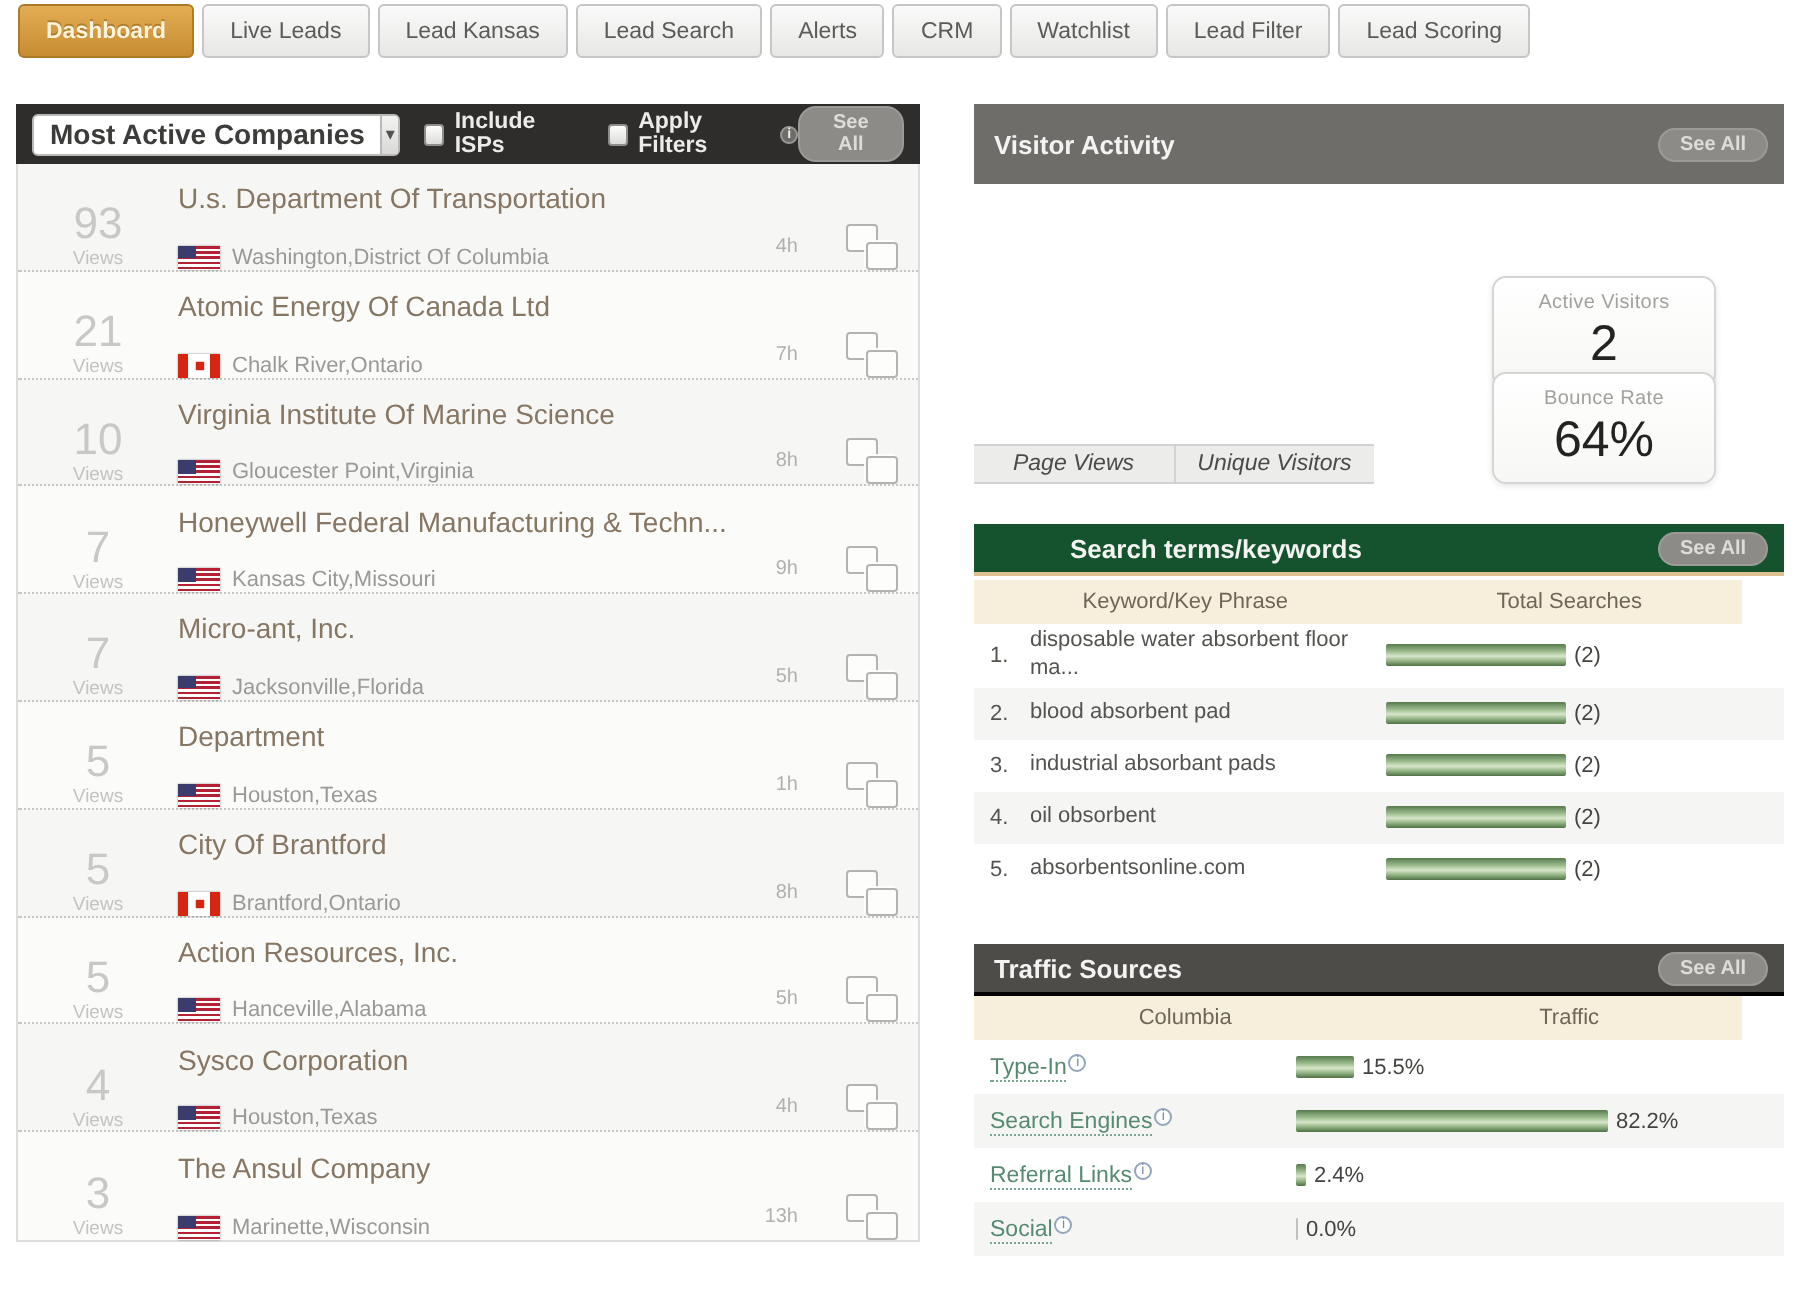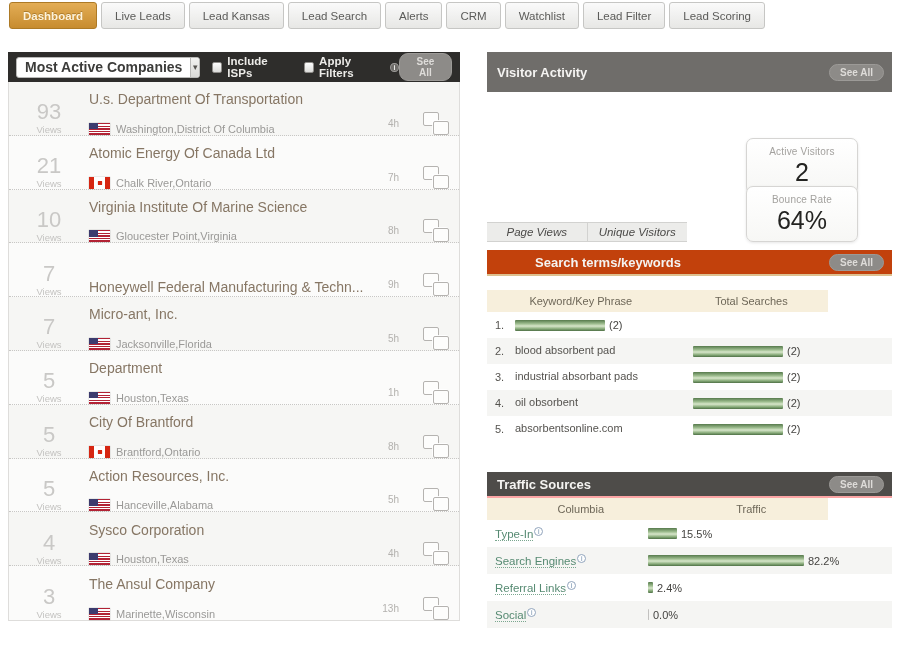"Search terms/keywords" #kw-head { background: #c2410c -> #14532d; top: 250px -> 262px }
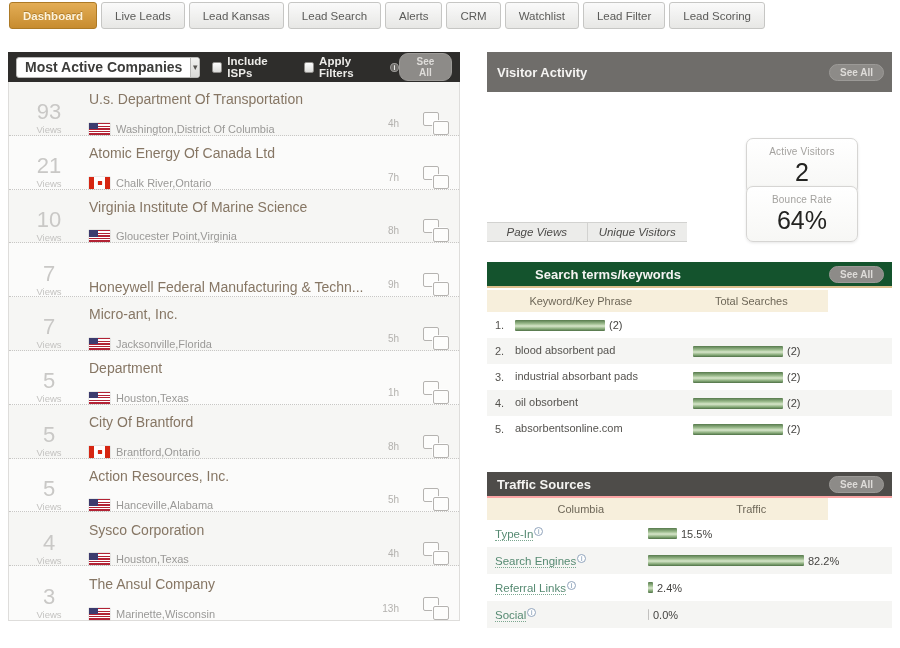"Kansas City,Missouri" div.c-sub { html: none -> <div> <span></span> <span>Kansas City,Missouri</span> </div> }
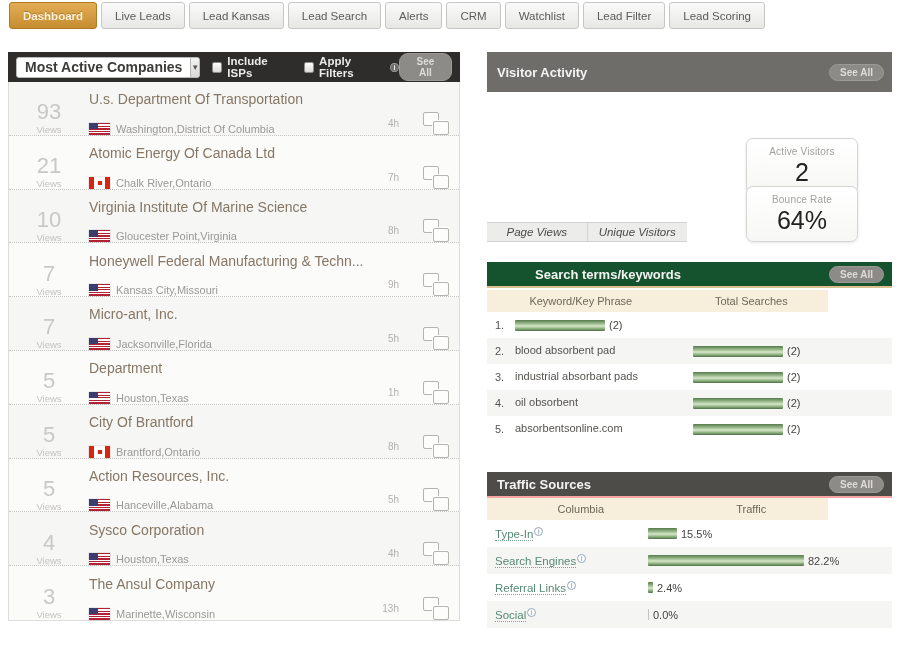"Keyword/Key Phrase" .col-strip { width: 341px -> 384px }
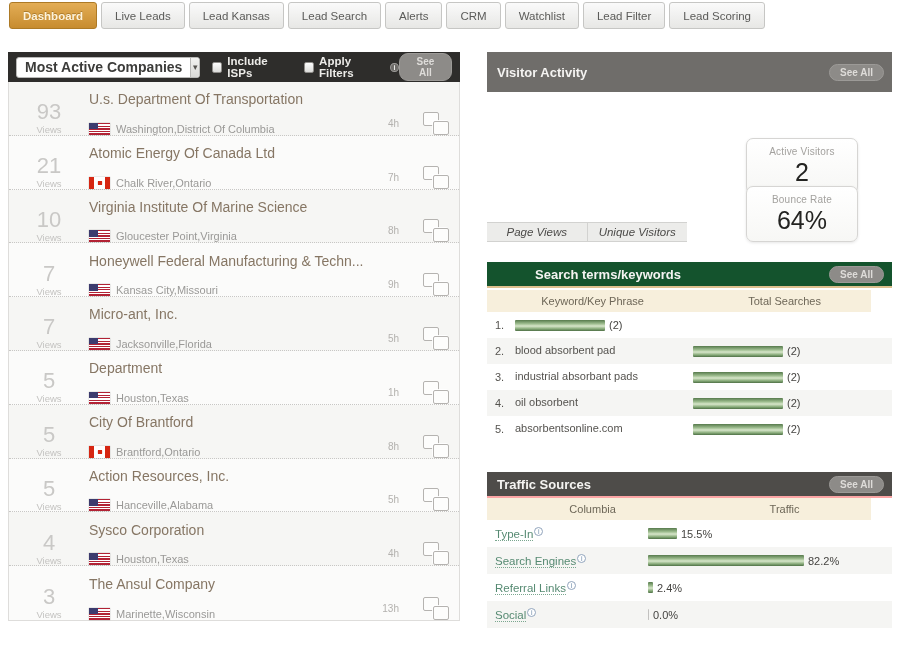"disposable water absorbent floor ma..." div.kw-text { html: none -> <div>disposable water absorbent floor ma...</div> }
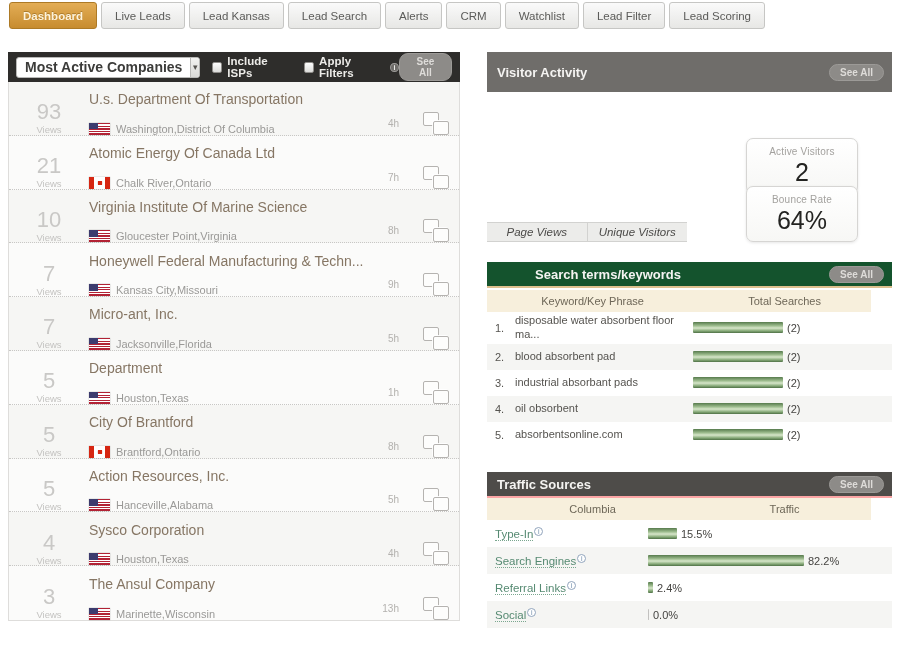"Traffic Sources" #ts-head { border-bottom: 2px solid #fca5a5 -> 2px solid #000000 }
